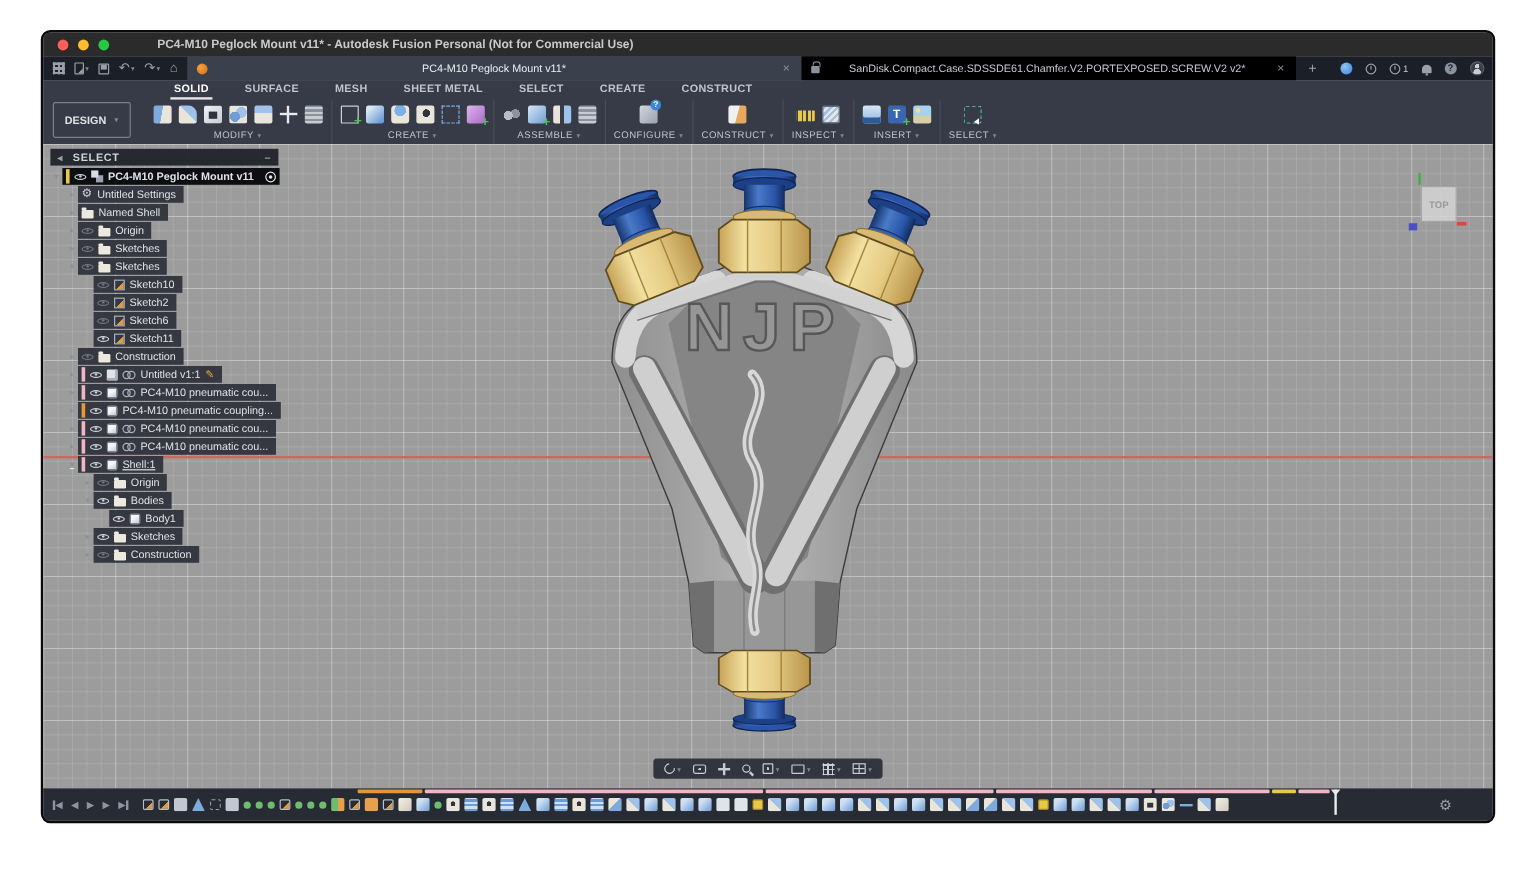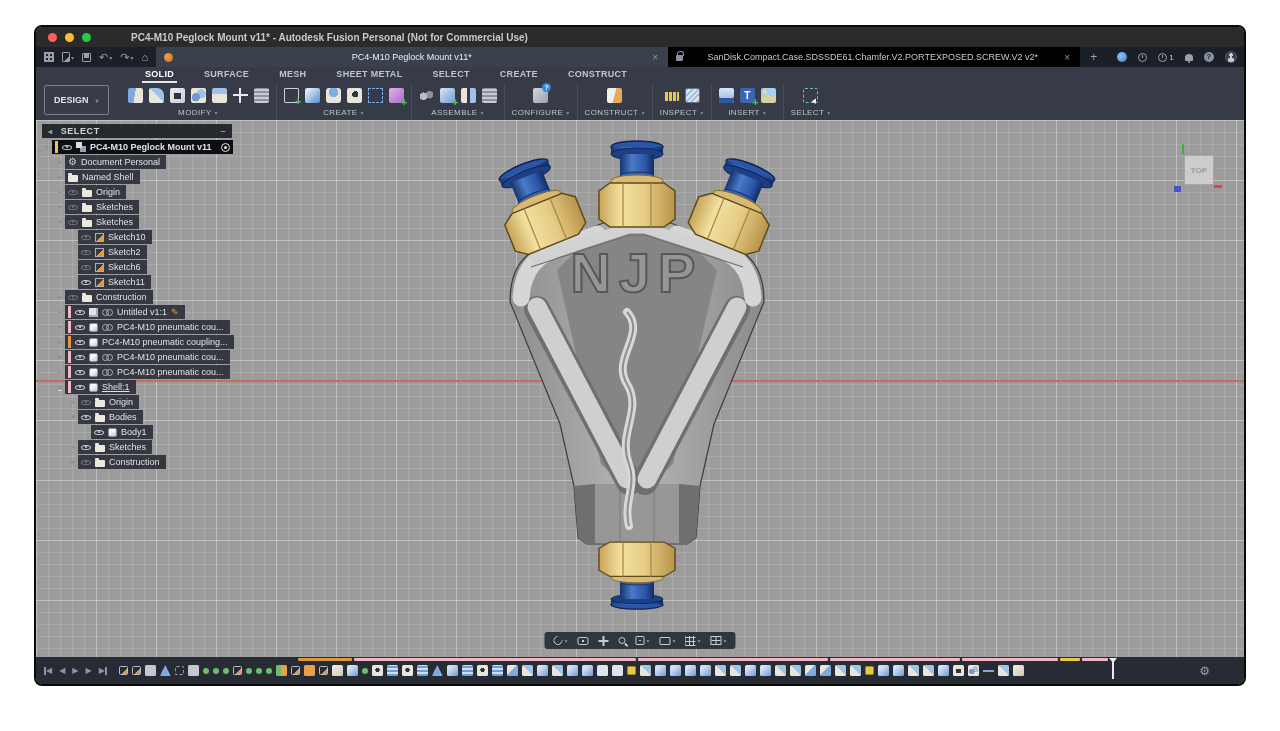"Document Personal" span { text: Document Personal -> Untitled Settings }
